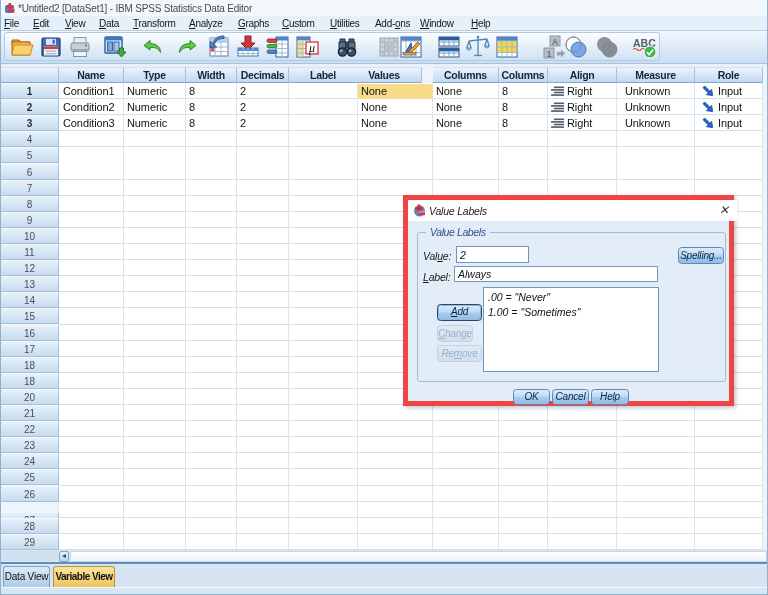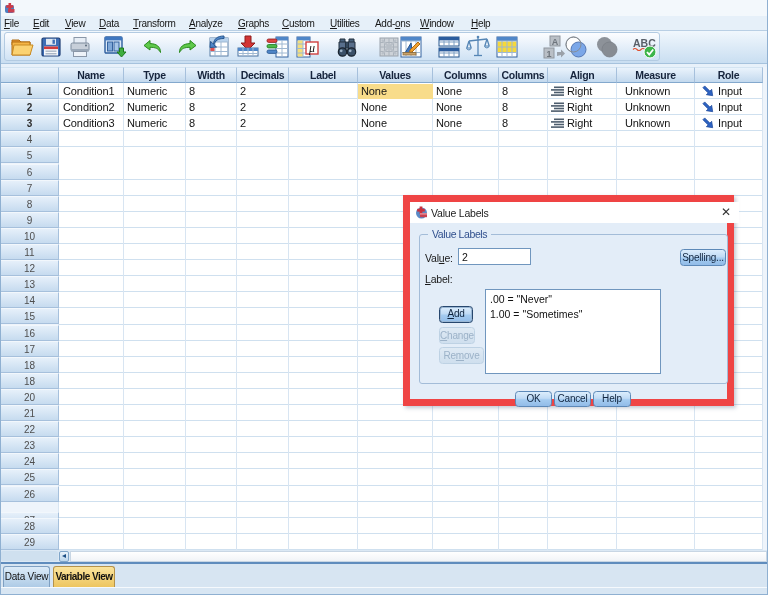"*Untitled2 [DataSet1] - IBM SPSS" span { html: none -> <span>*Untitled2 [DataSet1] - IBM SPSS Statistics Data Editor</span> }
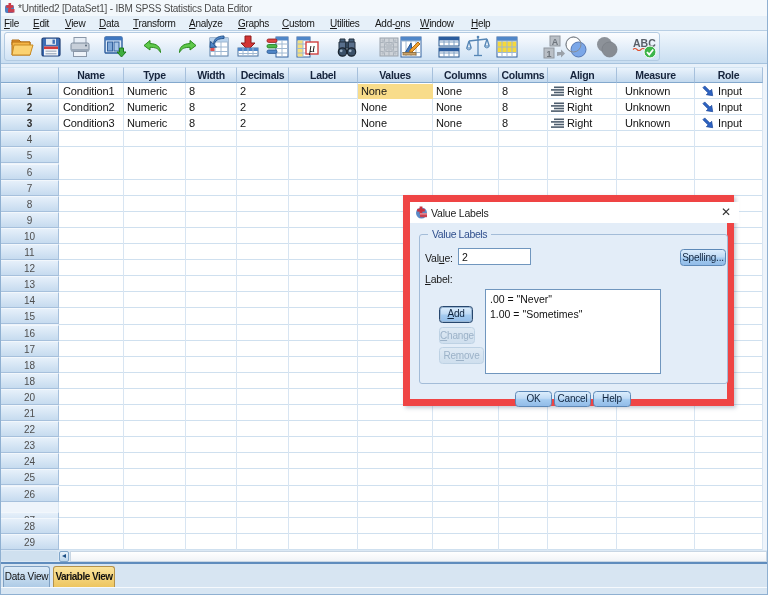"Values" div.hc { left: 358px -> 347px }
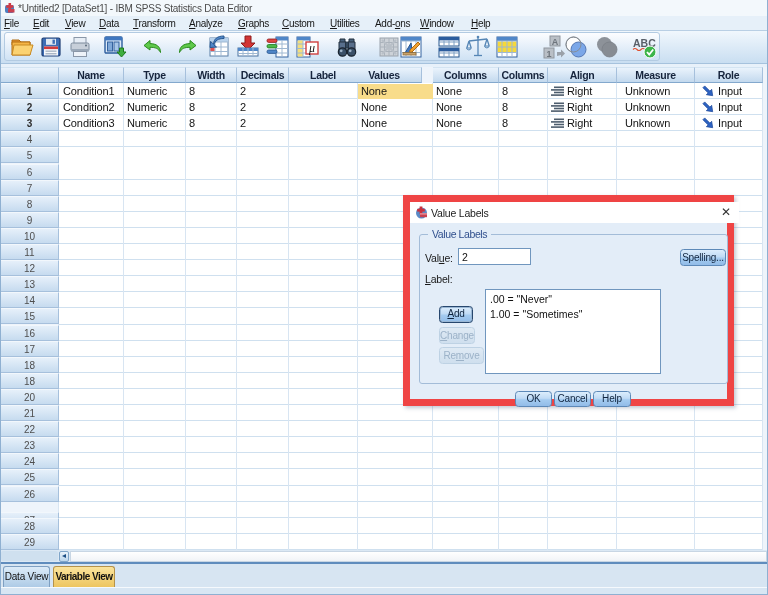"Value Labels" #dlg { border: 7px solid #ef4444 -> 5px solid #ef4444; font-style: none -> italic }
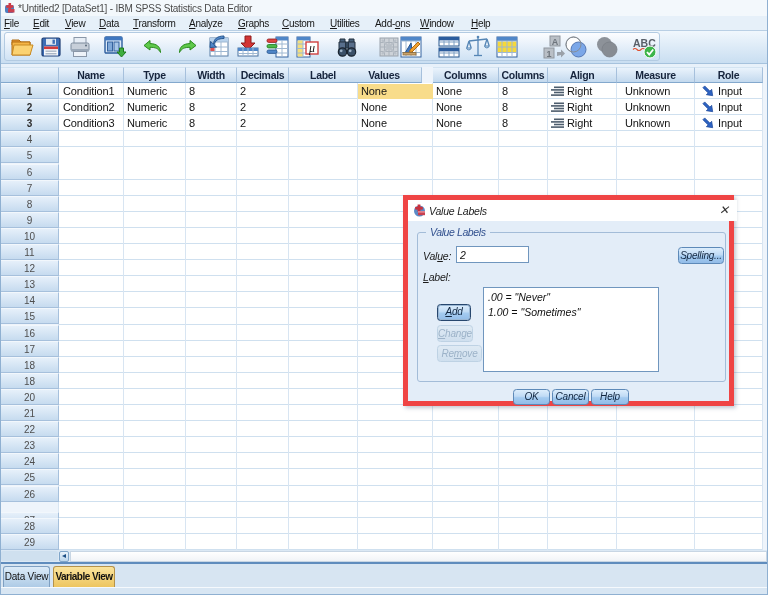"Always" div.inp { html: none -> <div>Always</div> }
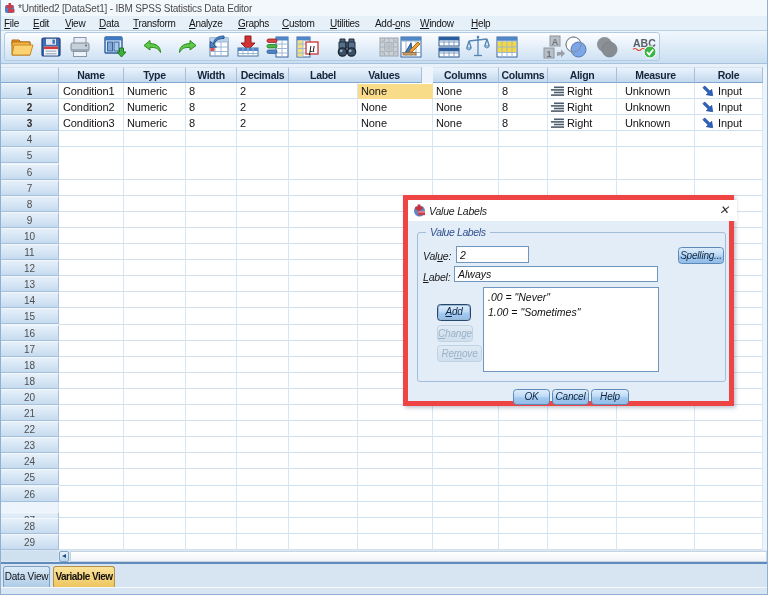"Add" div.btn { width: 34px -> 45px }
